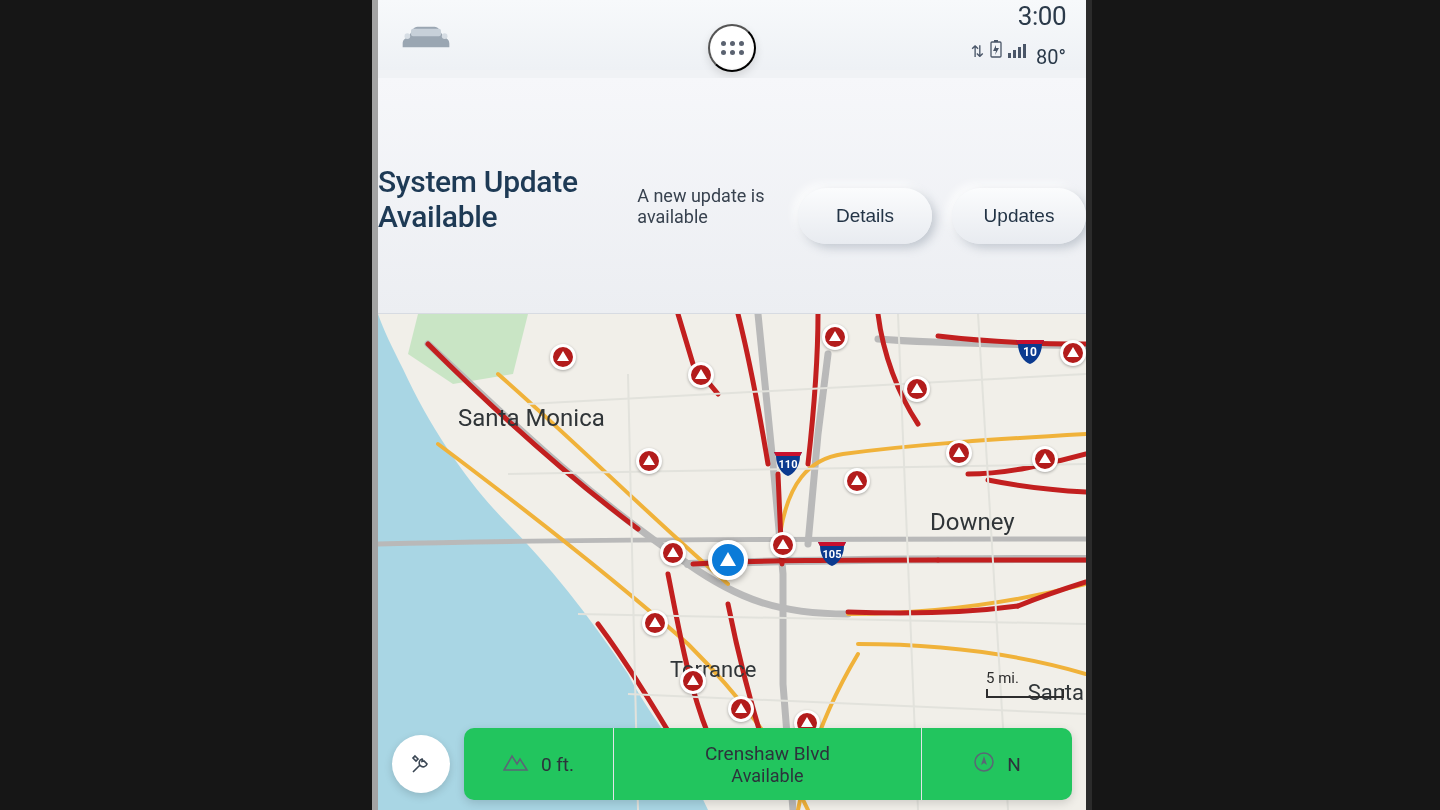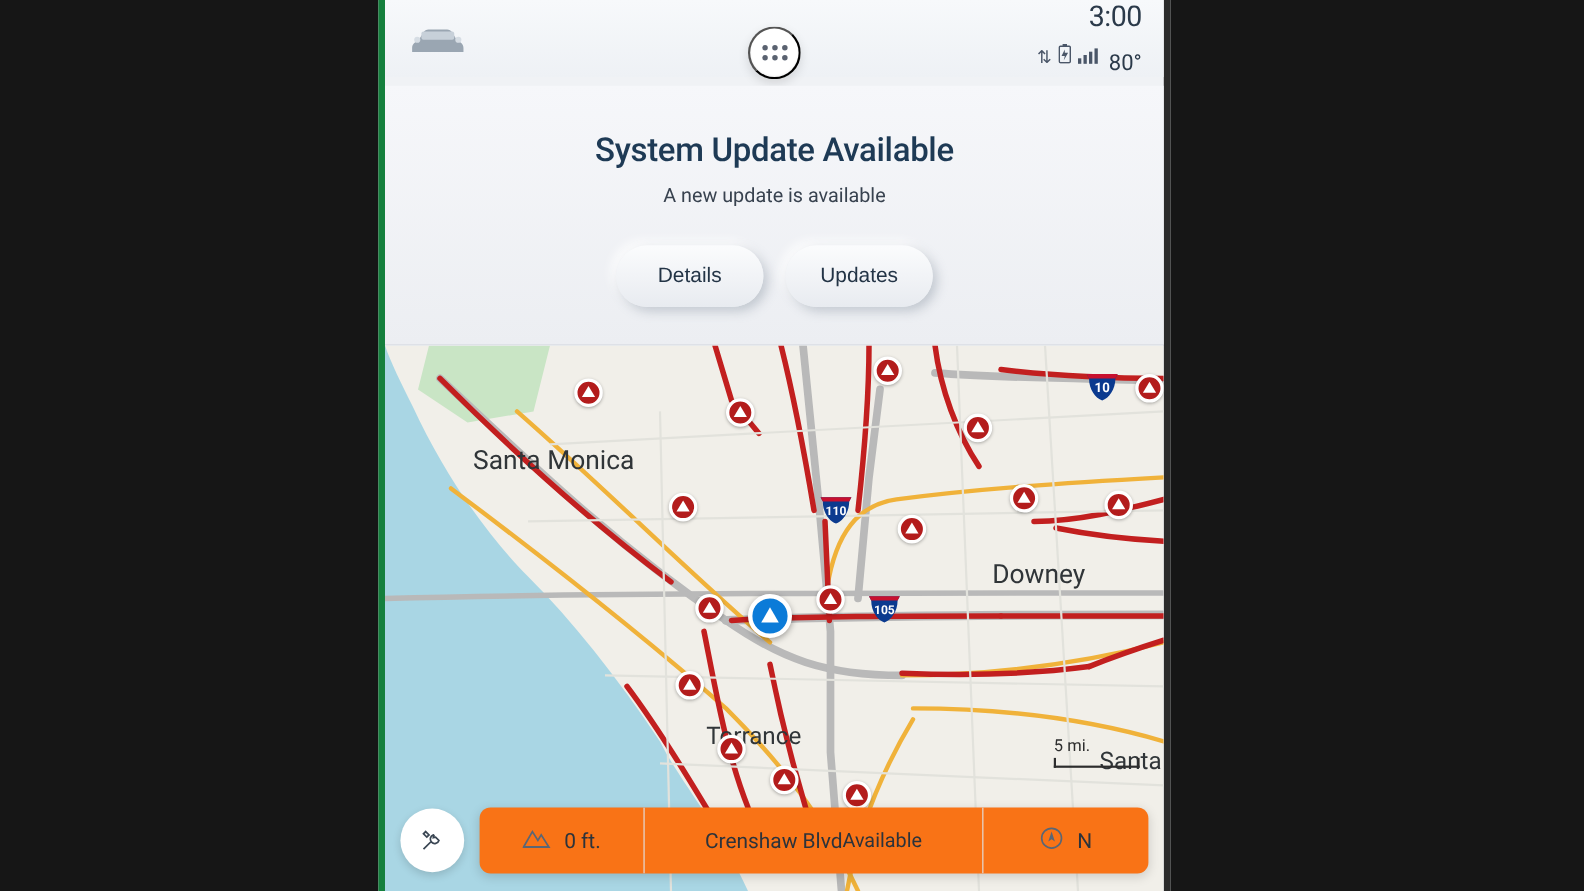"3:00" .device { border-left: 6px solid #15803d -> 6px solid #a3a3a3; left: 344px -> 372px }
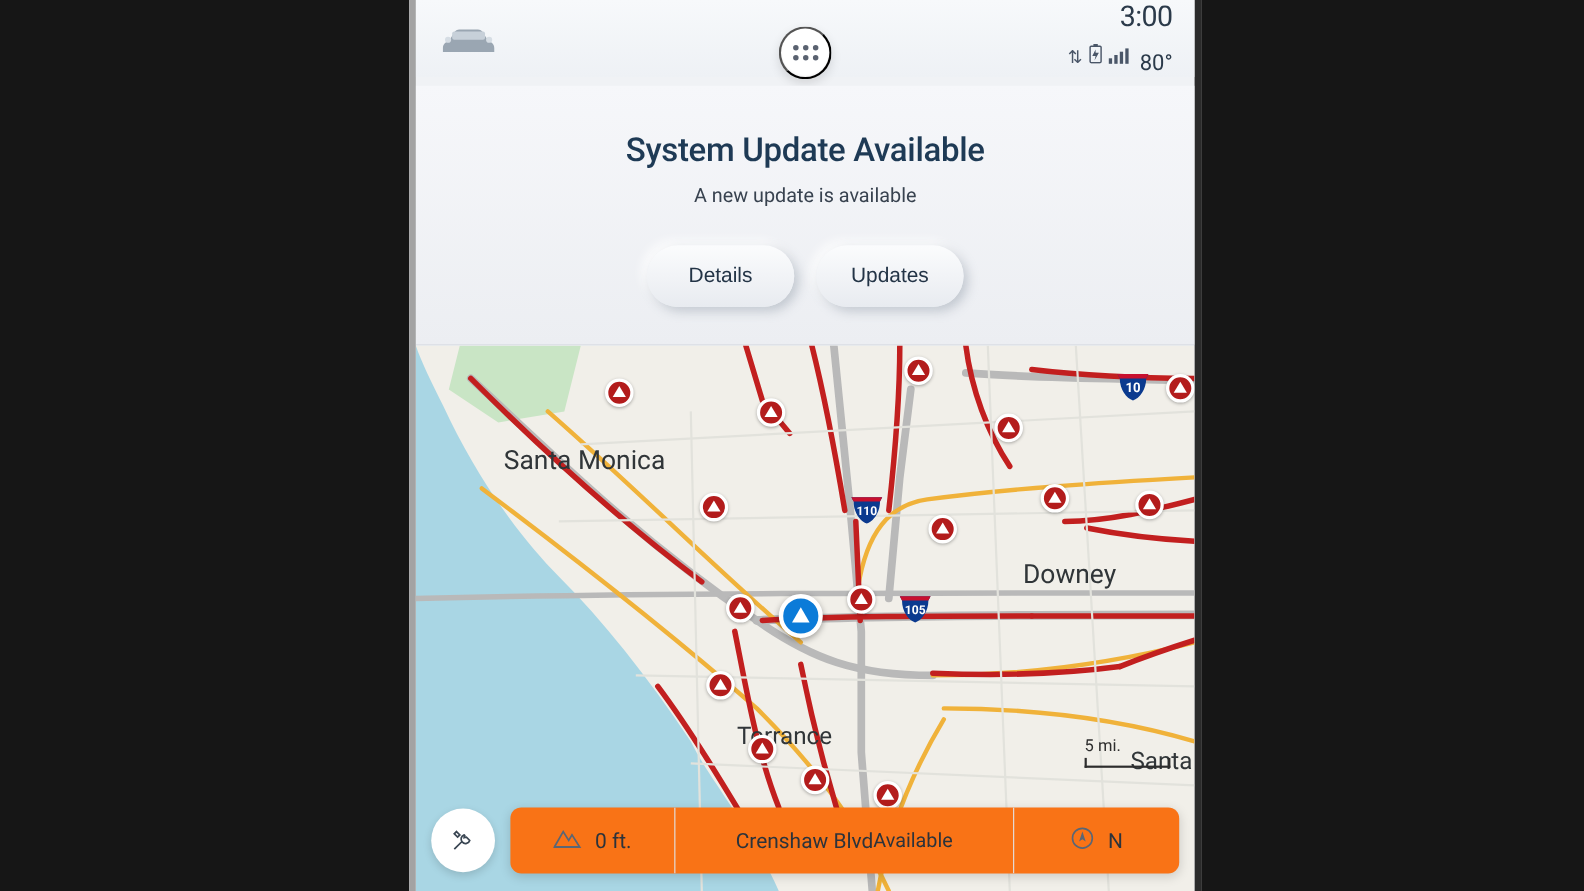"System Update Available" .panel { flex-direction: column -> row }
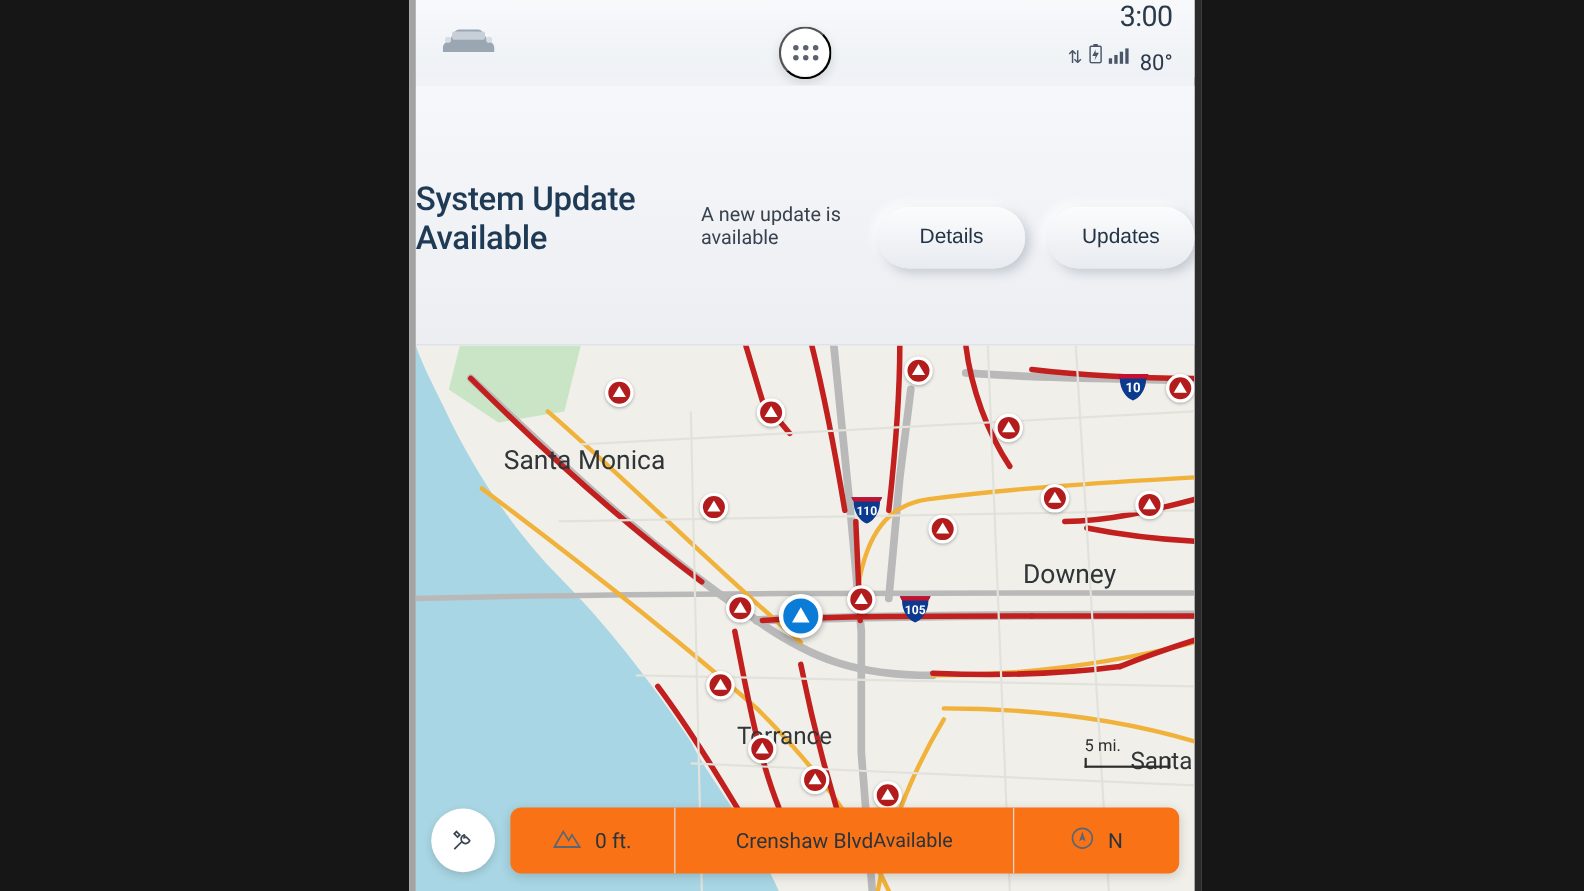"0 ft." .info-card { background: #f97316 -> #22c55e; height: 60px -> 72px }
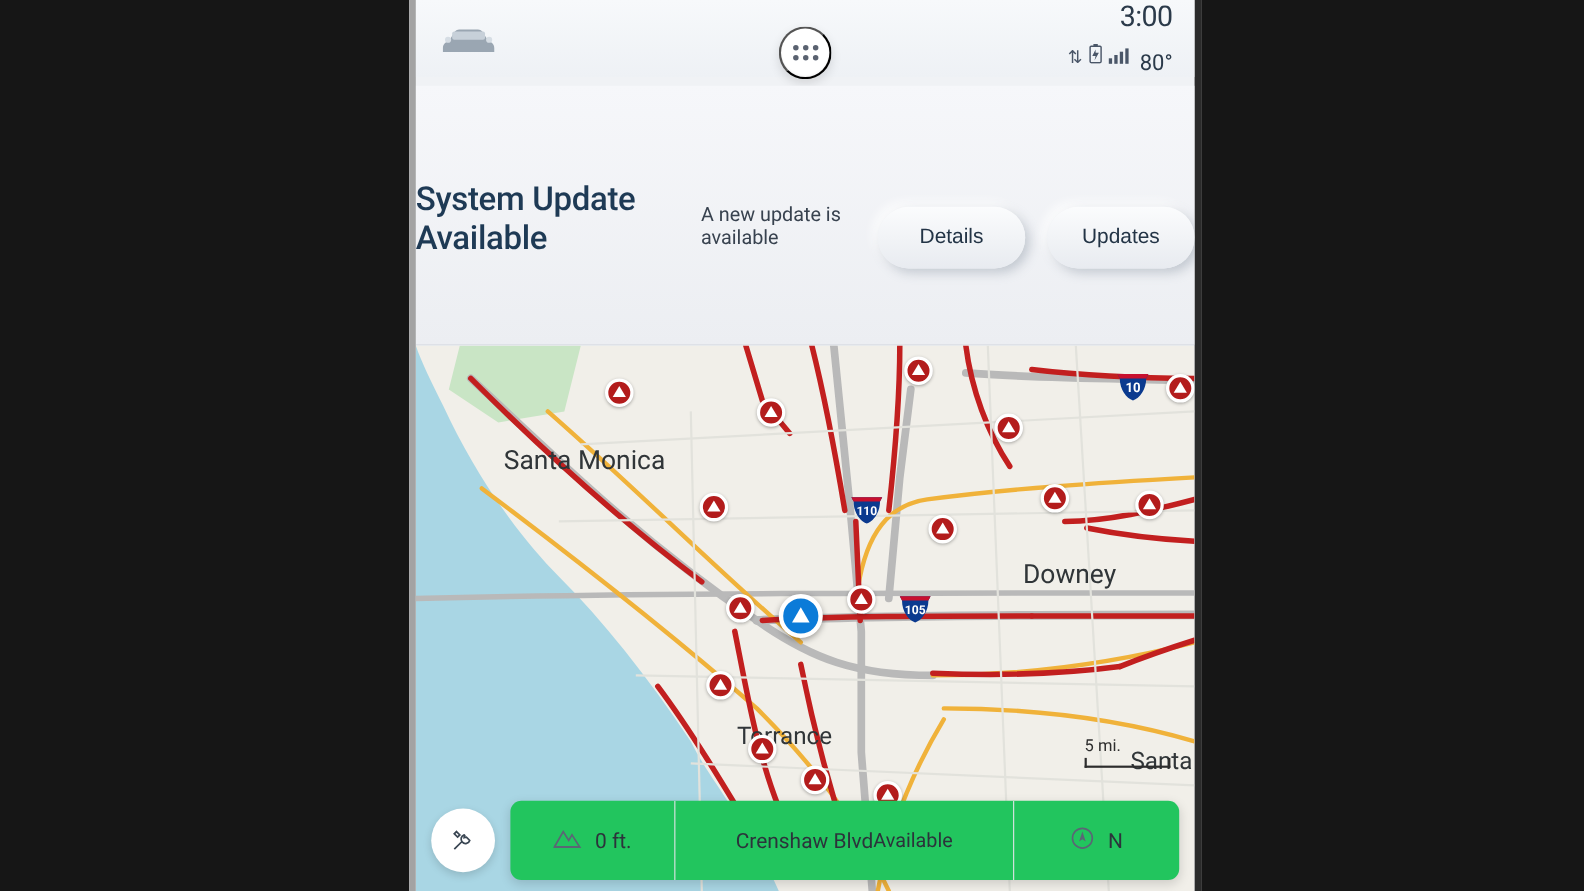"Crenshaw Blvd" .info-seg.loc { flex-direction: row -> column }
